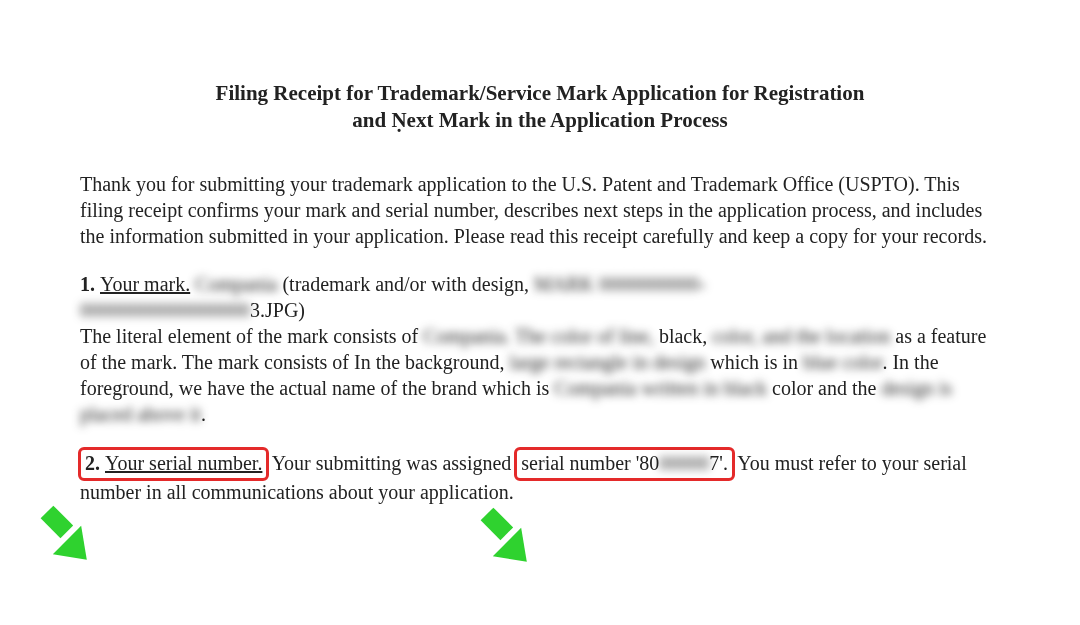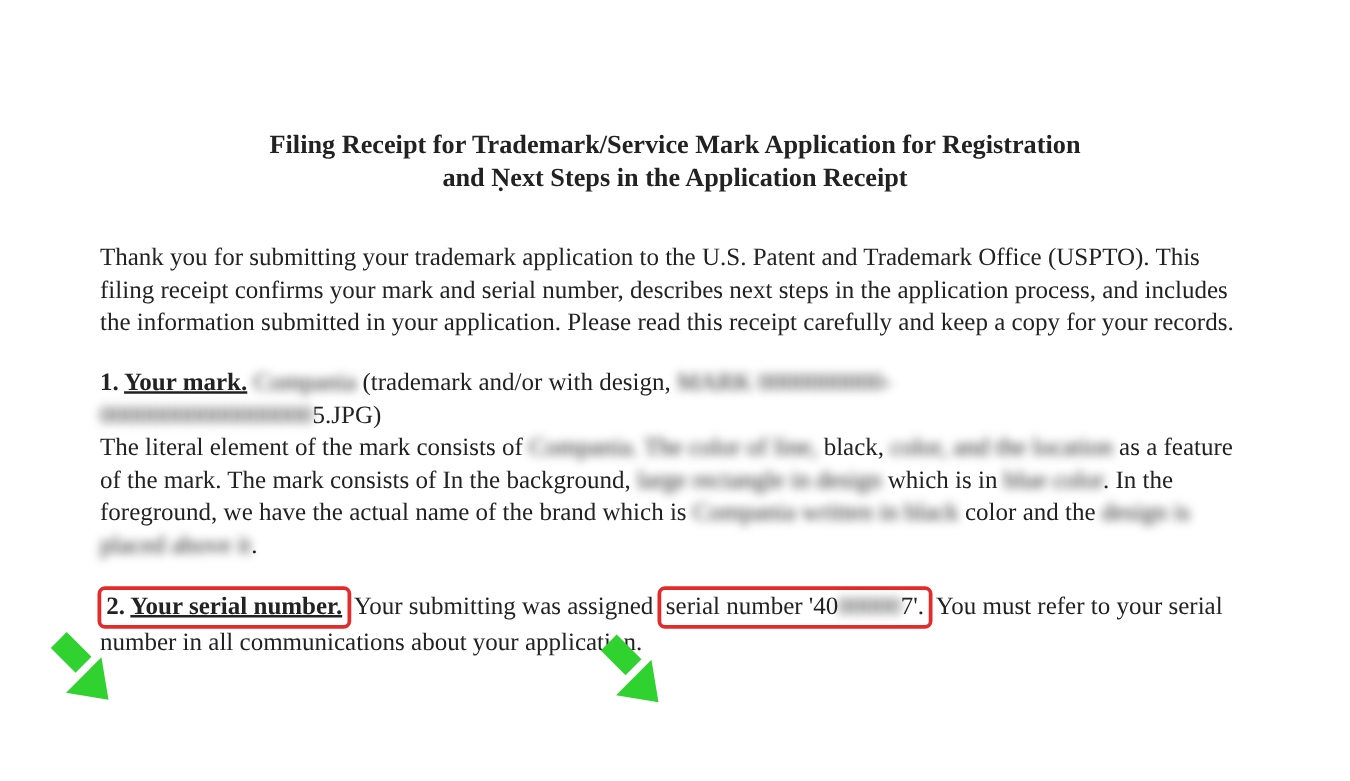"Filing Receipt for Trademark/Service" .page { padding: 102px 80px 0 80px -> 80px 80px 0 80px }
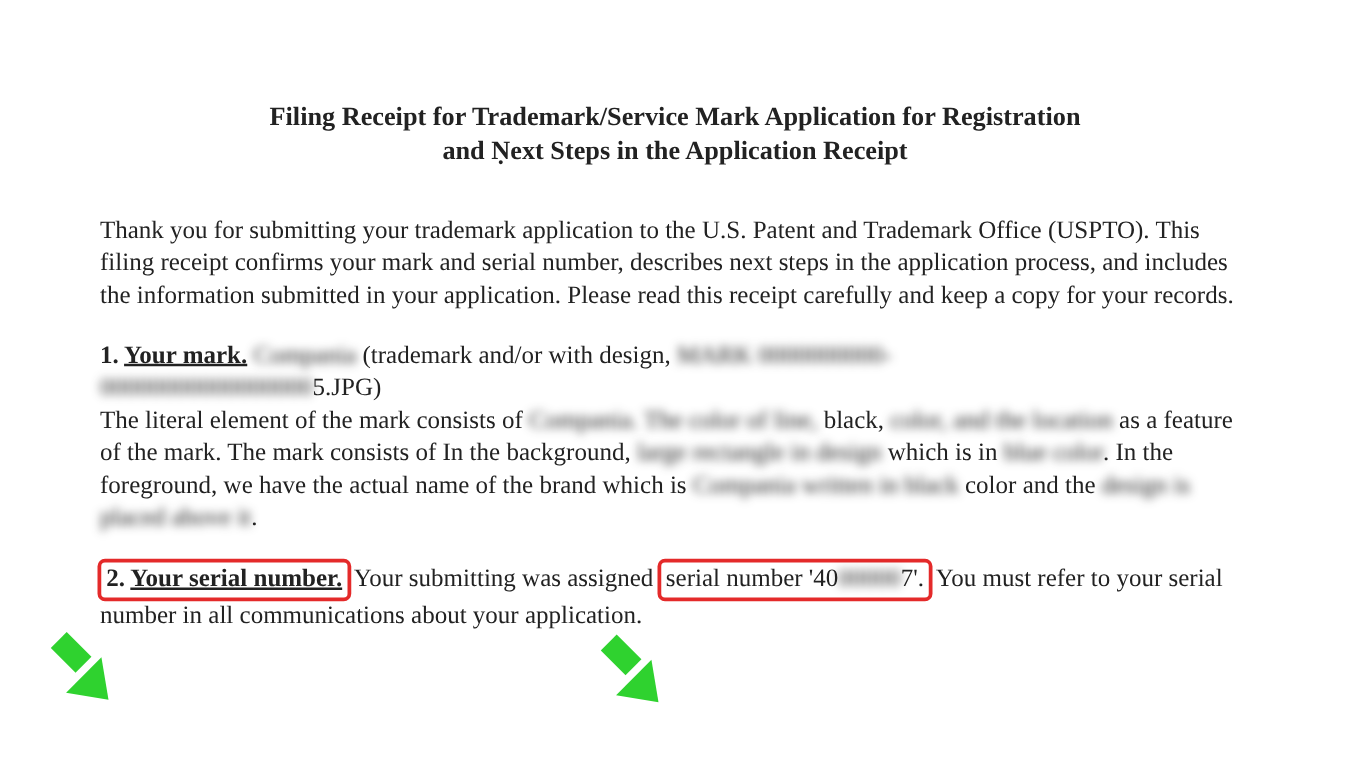"and Ṇext Steps in the" span.line { text: Steps in the Application Receipt -> Mark in the Application Process }
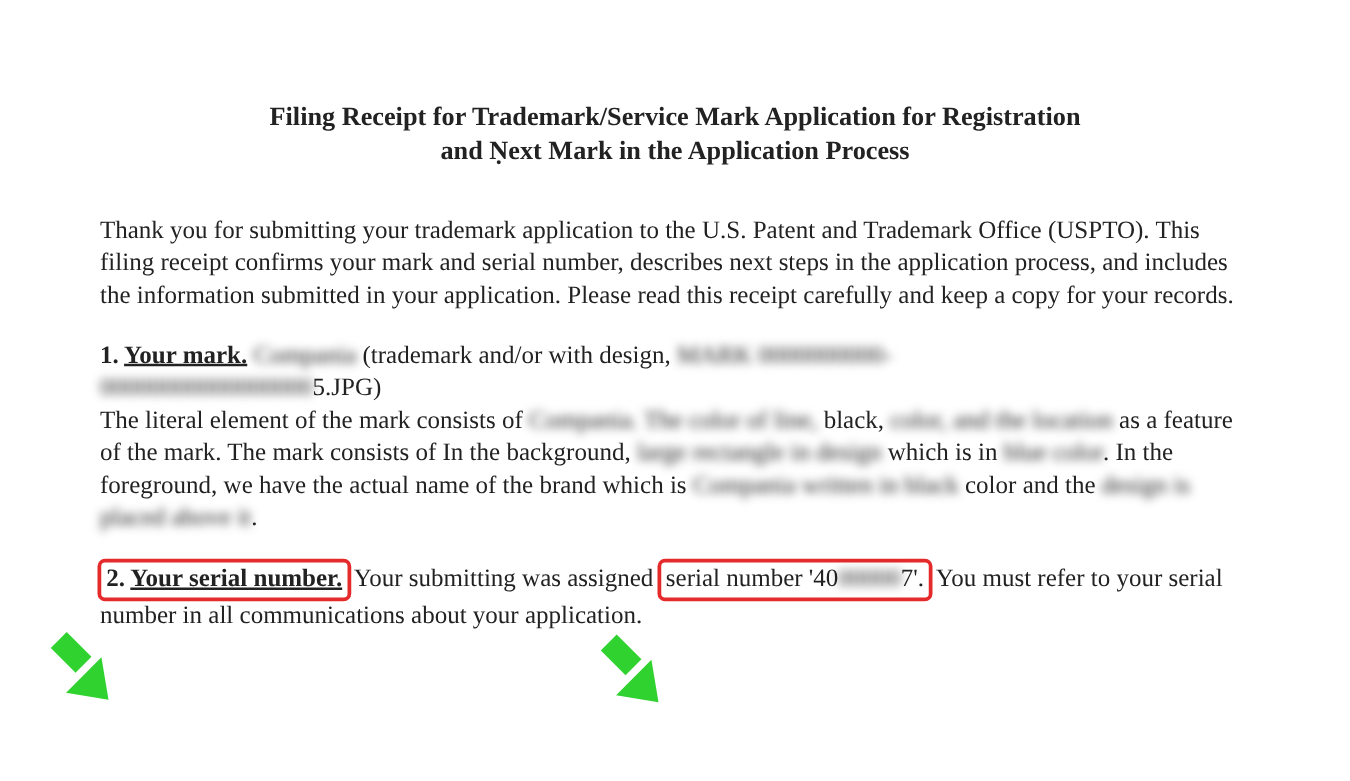"Your mark." .b-u { font-weight: bold -> normal }
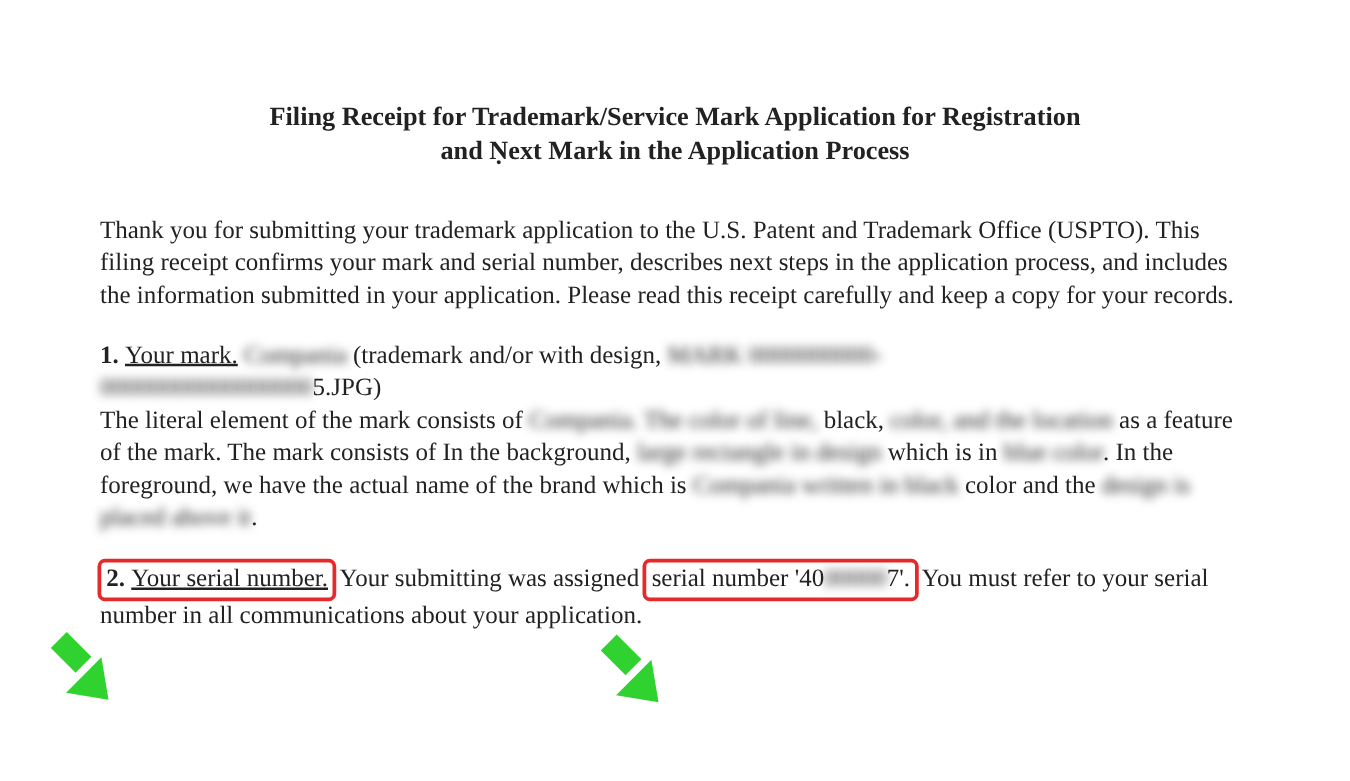"5.JPG)" span { text: 5.JPG -> 3.JPG }
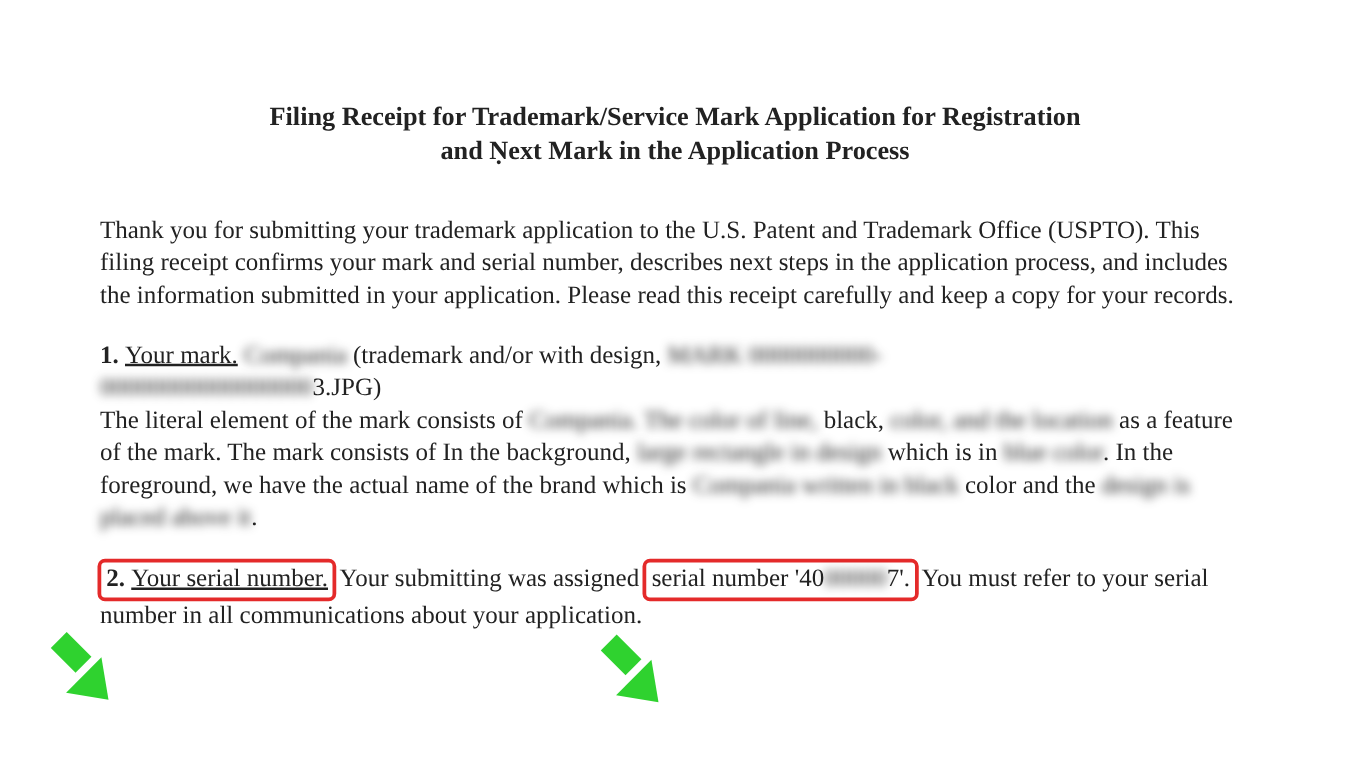"serial number '40" span { text: '40 -> '80 }
